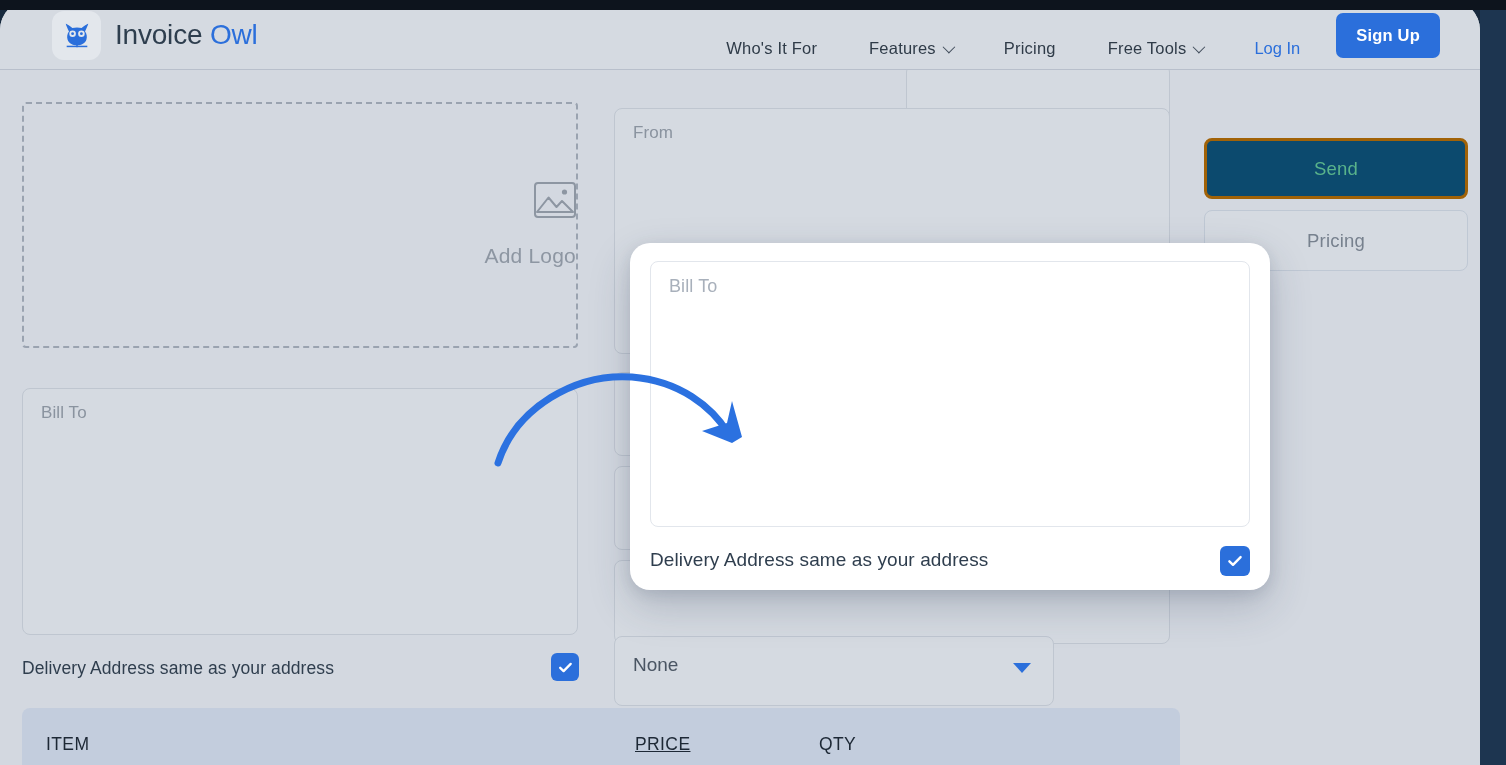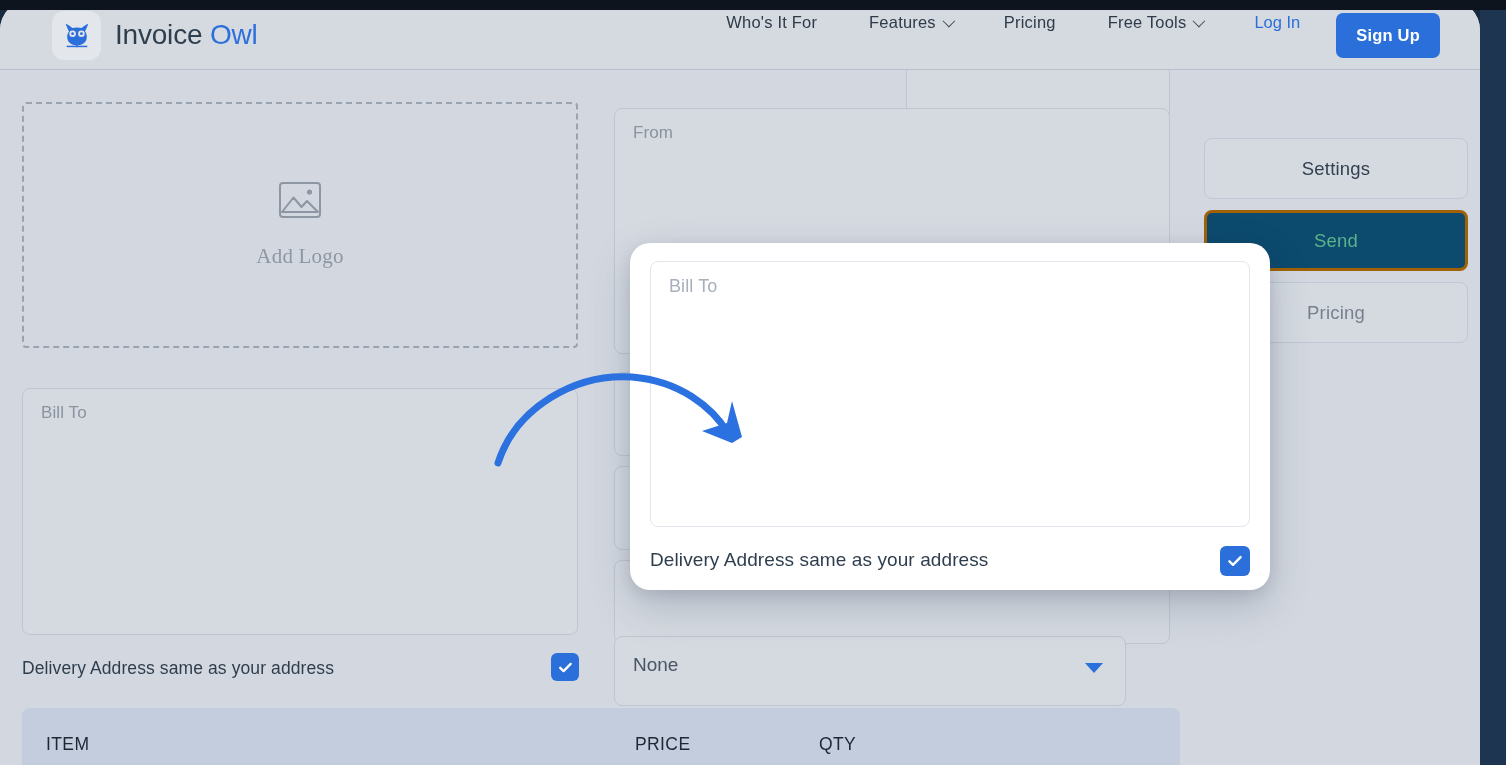"Who's It For" #nav-links { align-items: flex-start -> flex-end }
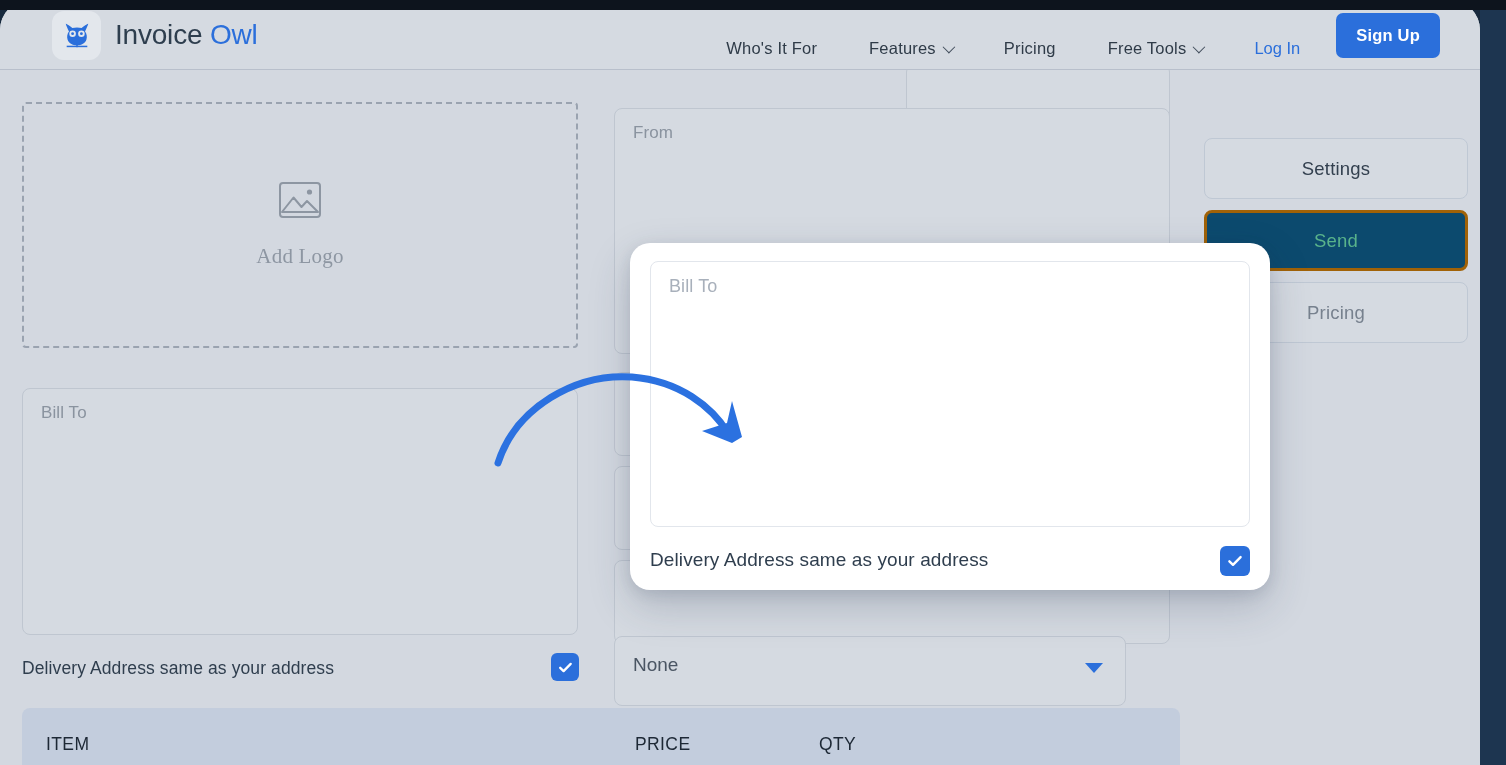"Settings" button.act-btn { html: <button>Settings</button> -> none }
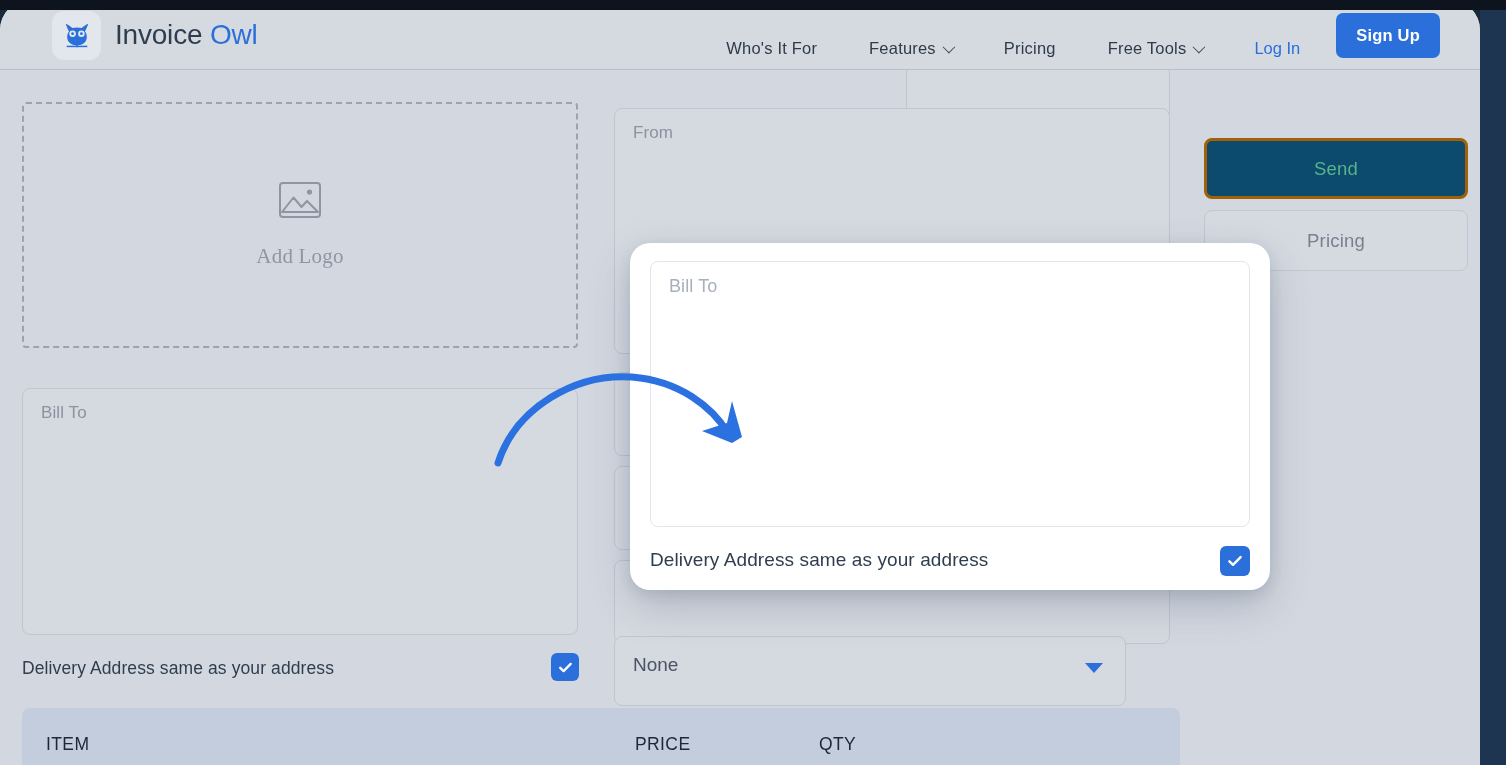"Add Logo" #logo-box { align-items: center -> flex-end; font-family: Liberation Serif, serif -> none }
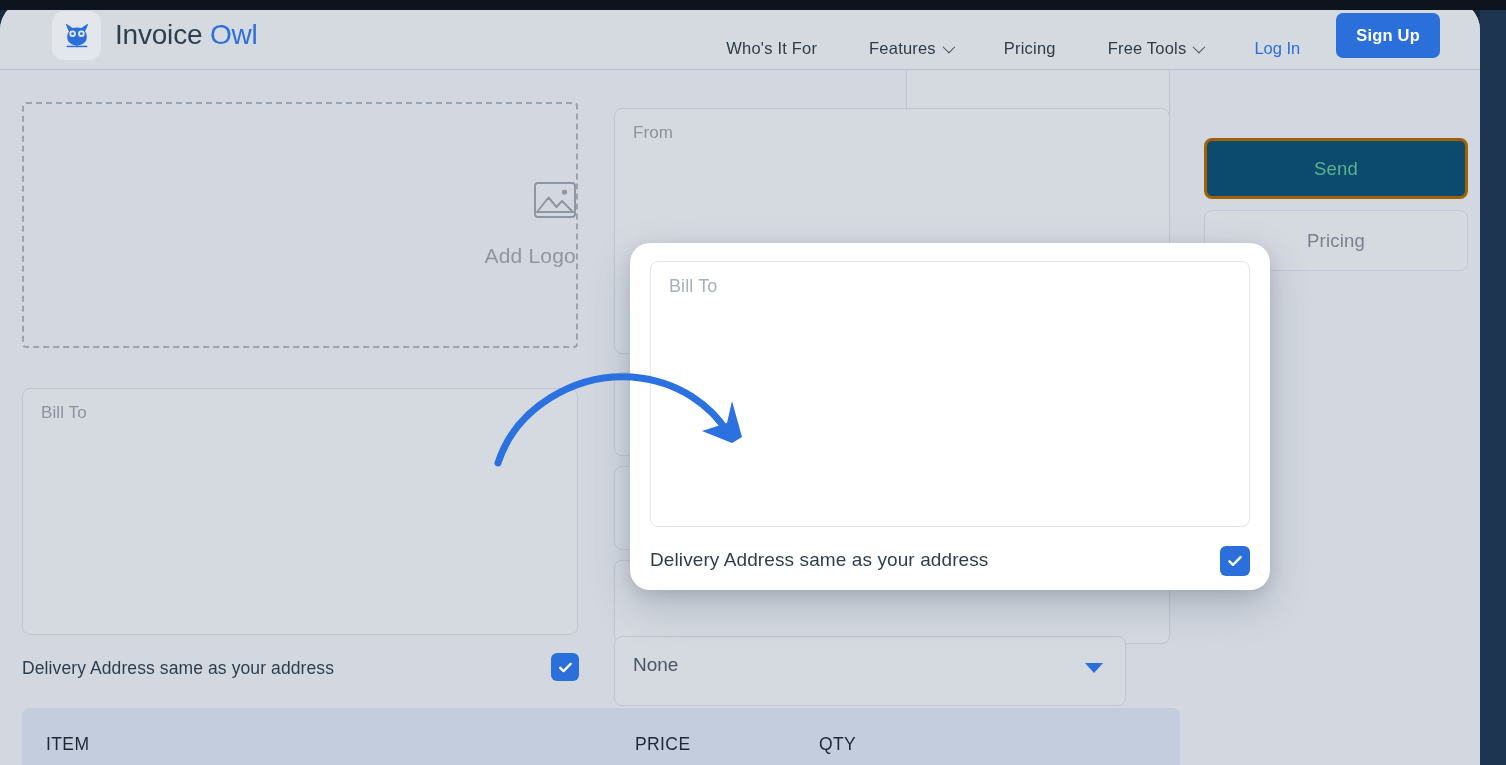"None" #none-select { width: 512px -> 440px }
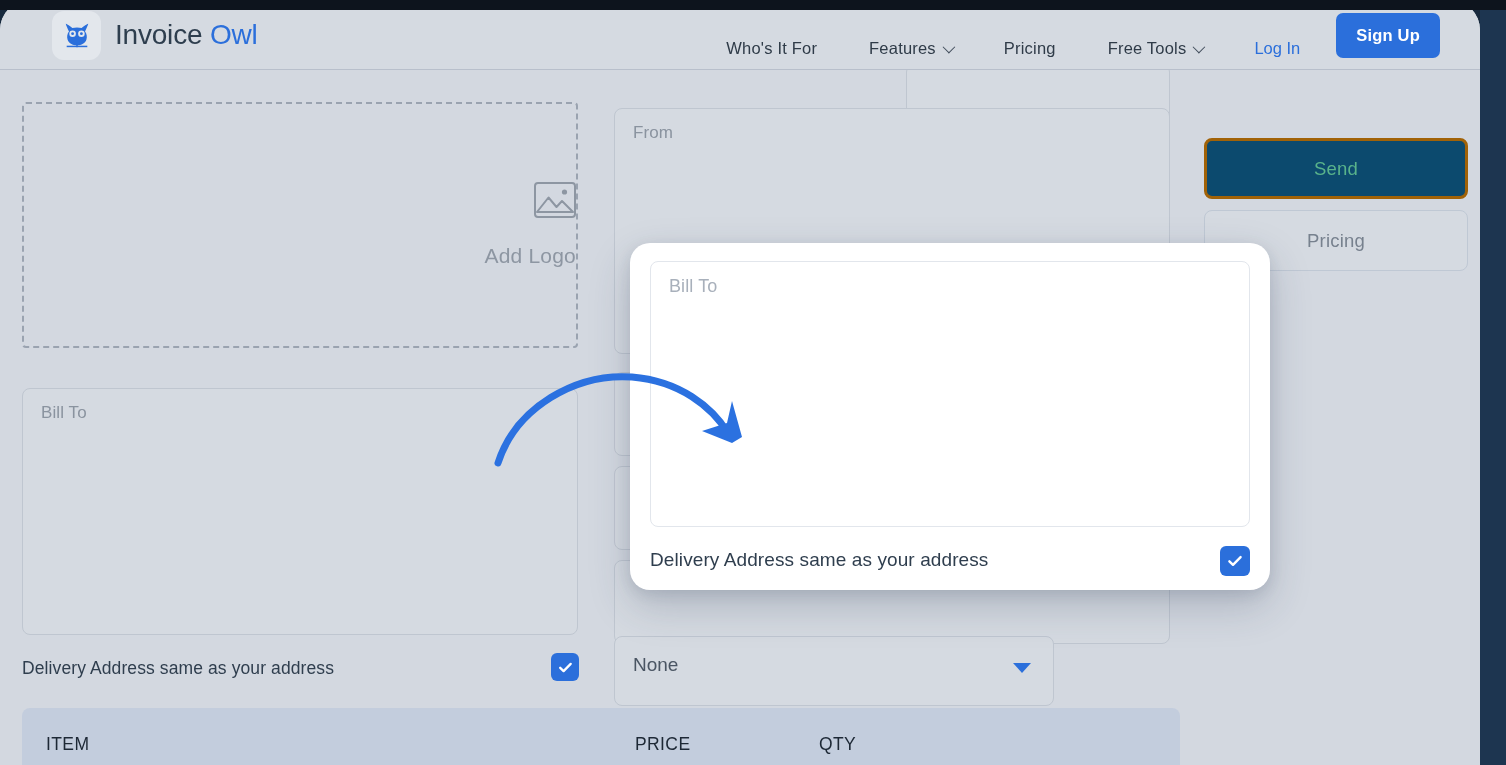"PRICE" #th-price { text-decoration: none -> underline }
